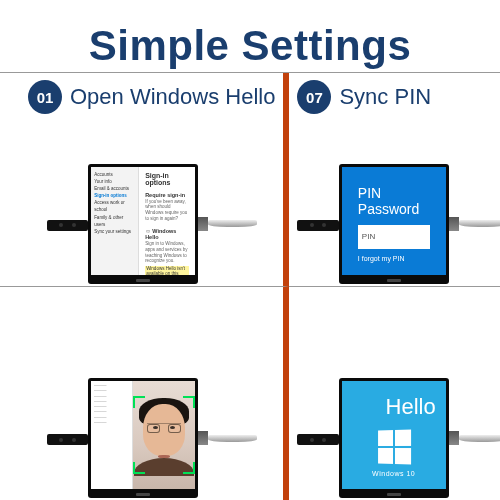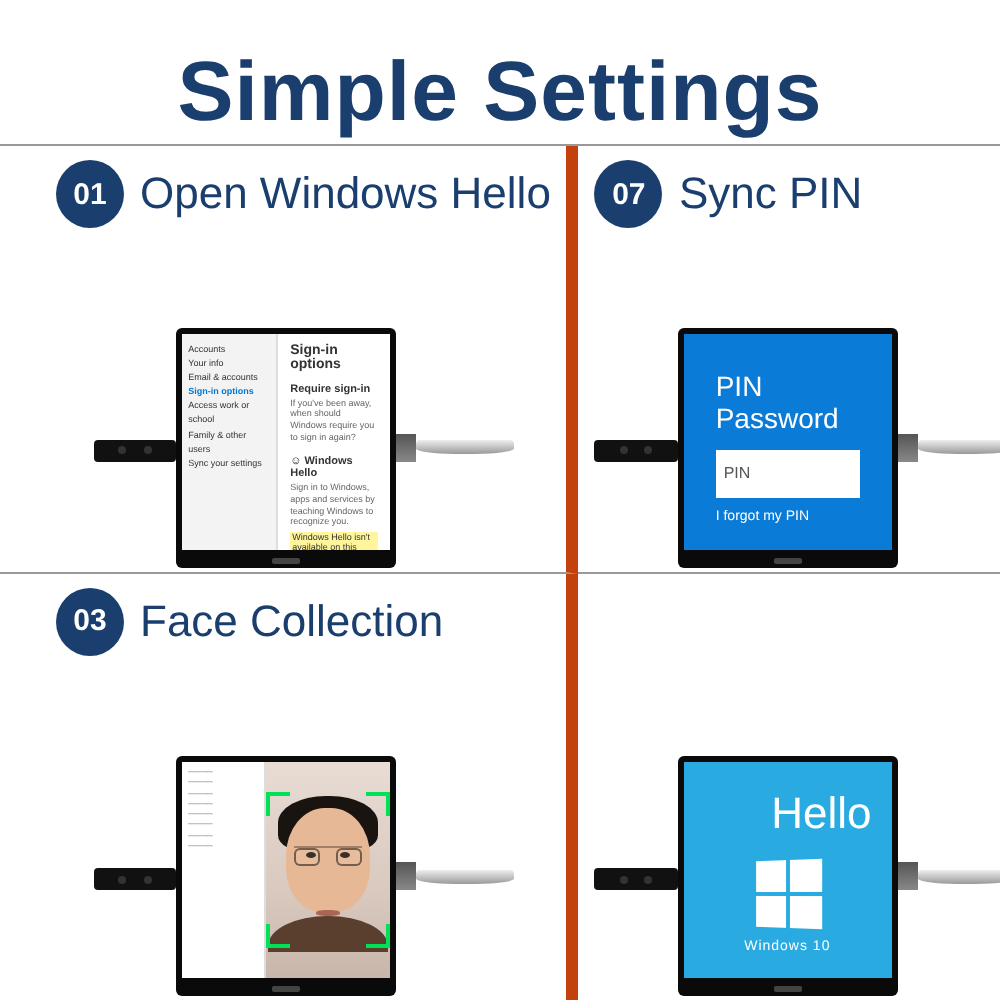"03" div.step-header { html: <div> <div>03</div> <div>Face Collection</div> </div> -> none }
